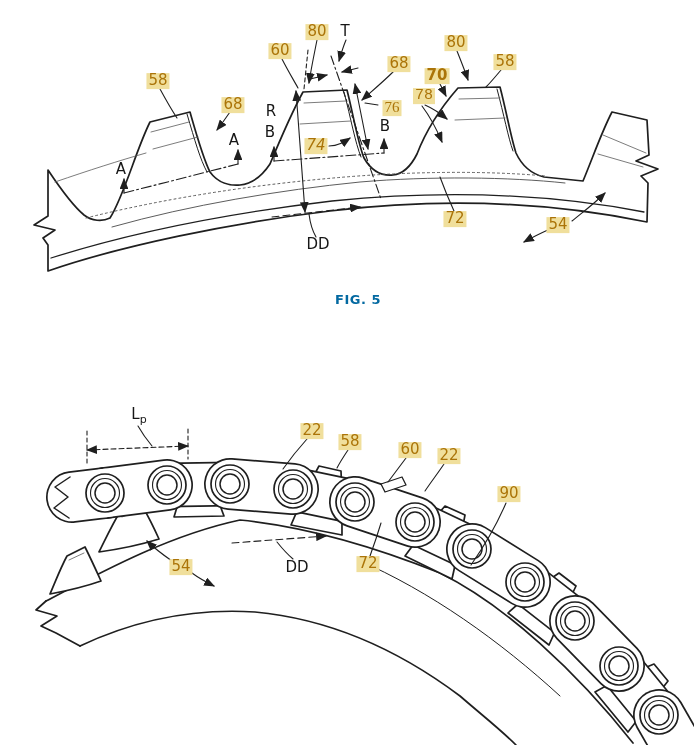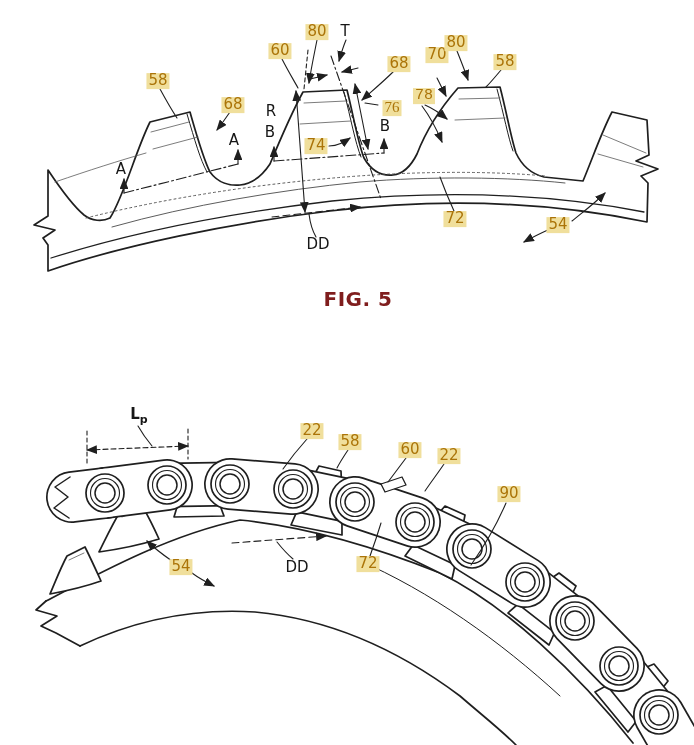"70" div.lbl { font-weight: none -> bold; top: 55px -> 76px }
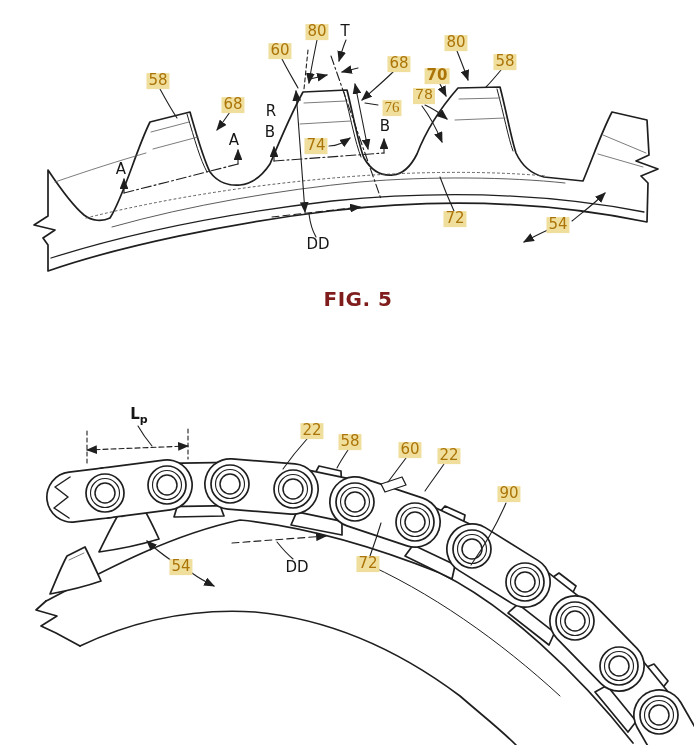"74" div.lbl { font-style: none -> italic }
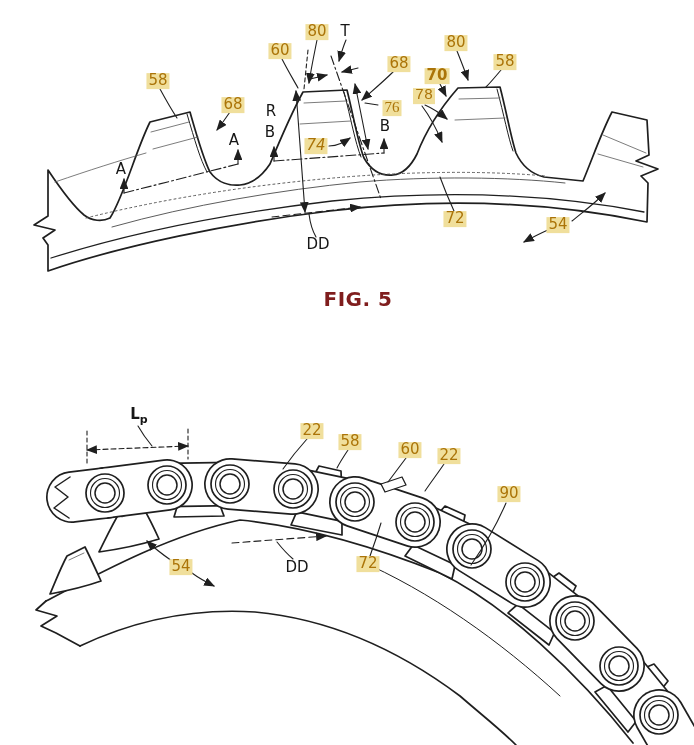"FIG. 5" .caption { color: #7f1d1d -> #0369a1; font-size: 20px -> 13px }
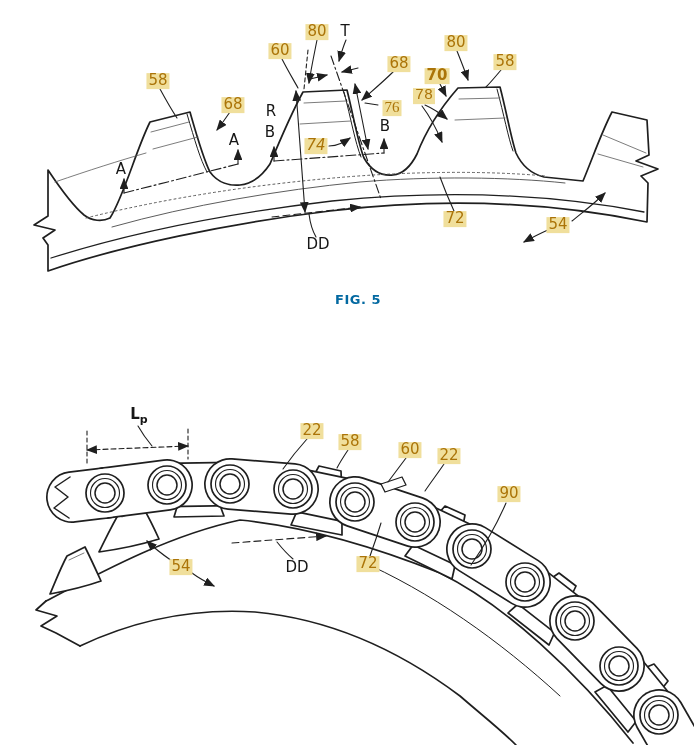"Lp" div.lbl { font-weight: bold -> none }
